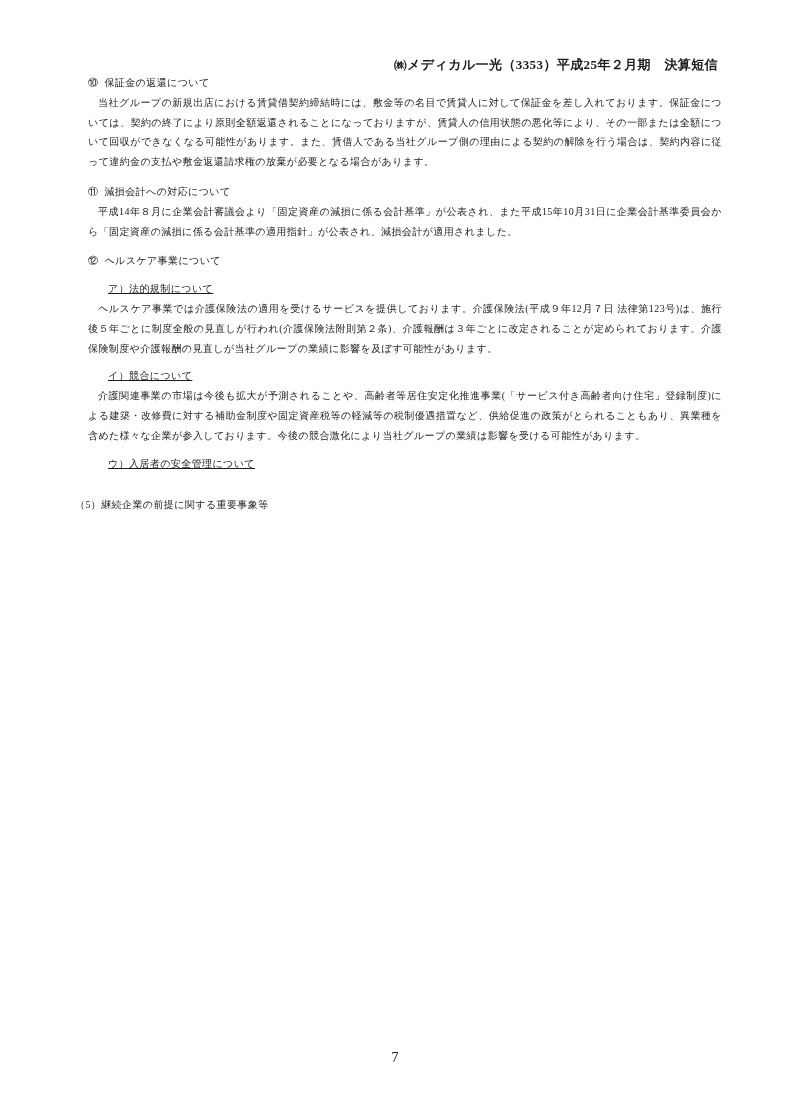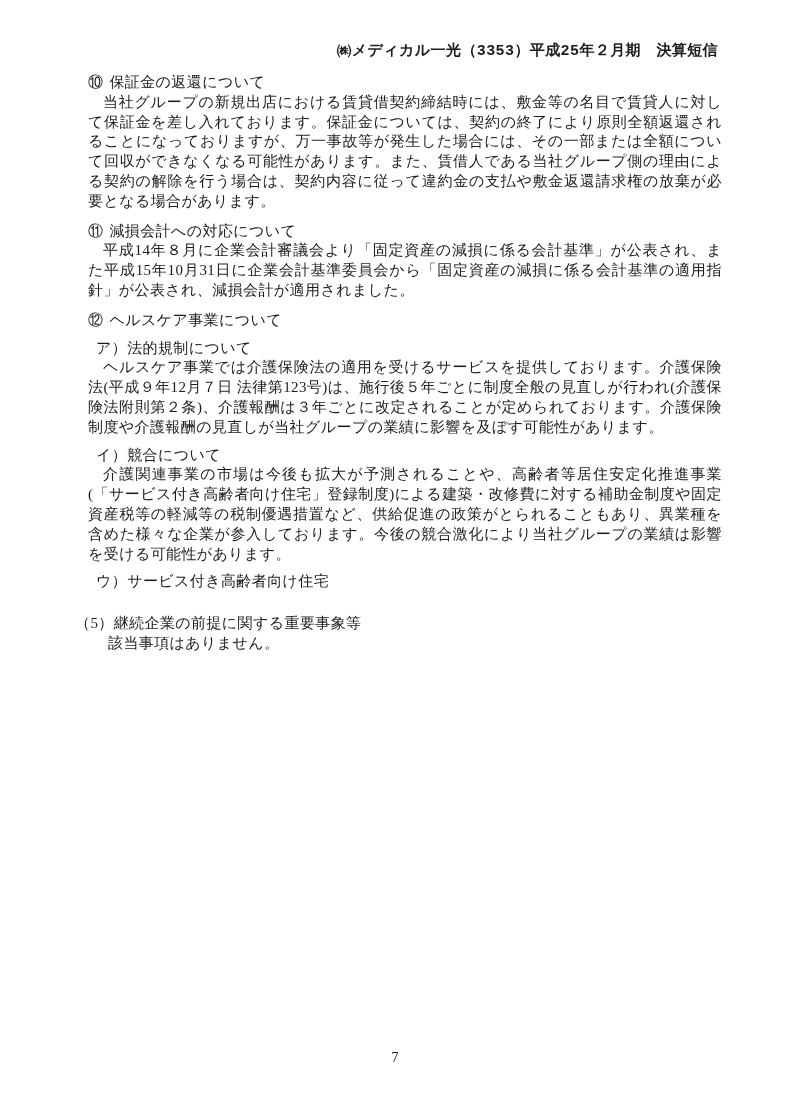"㈱メディカル一光（3353）平成25年２月期 決算短信" .doc-header { font-family: Liberation Mono, monospace -> Liberation Serif, serif; font-size: 15px -> 13px; top: 41px -> 56px }
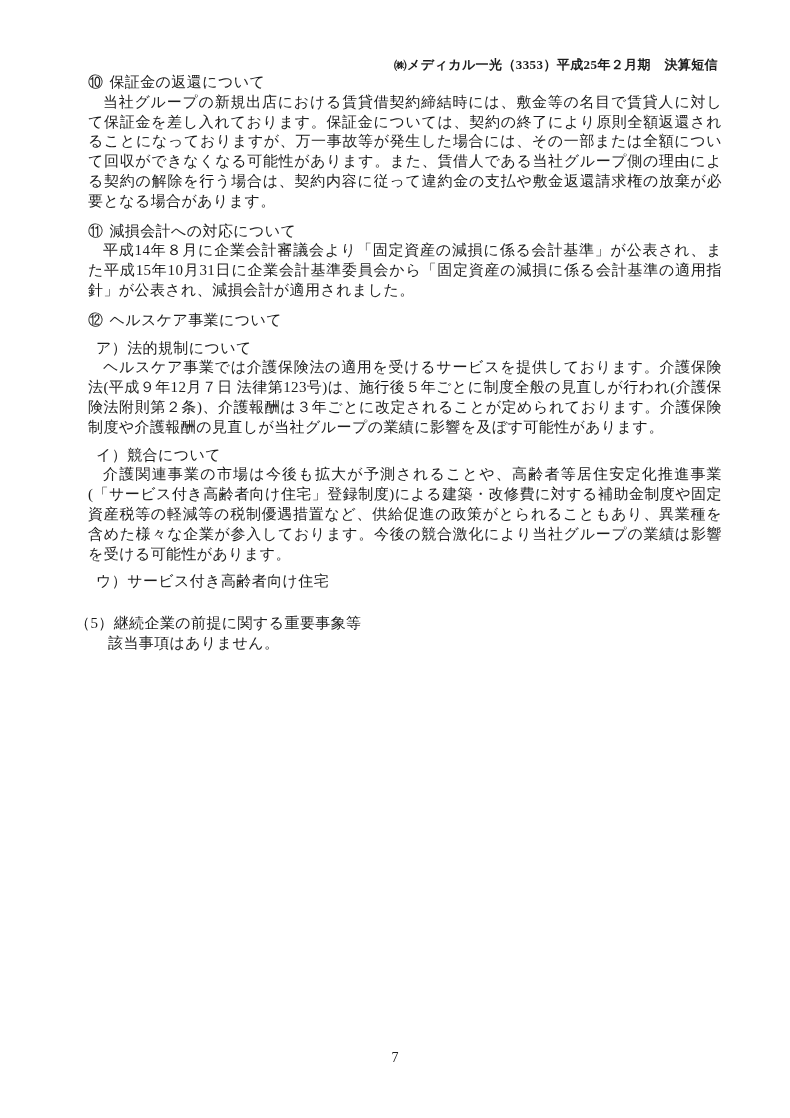"⑩ 保証金の返還について" .content { font-size: 15px -> 10px }
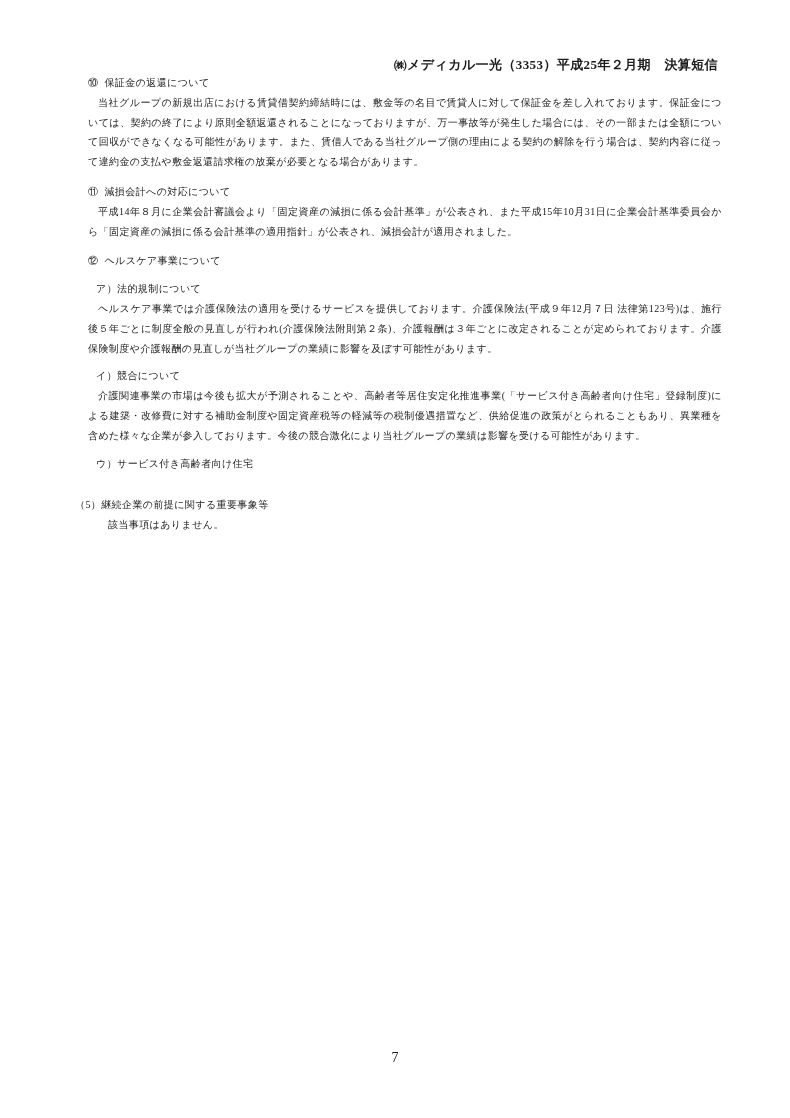"当社グループの新規出店における賃貸借契約締結時には、敷金等の名目で賃貸人に対して" p { text: 万一事故等が発生した場合には -> 賃貸人の信用状態の悪化等により }
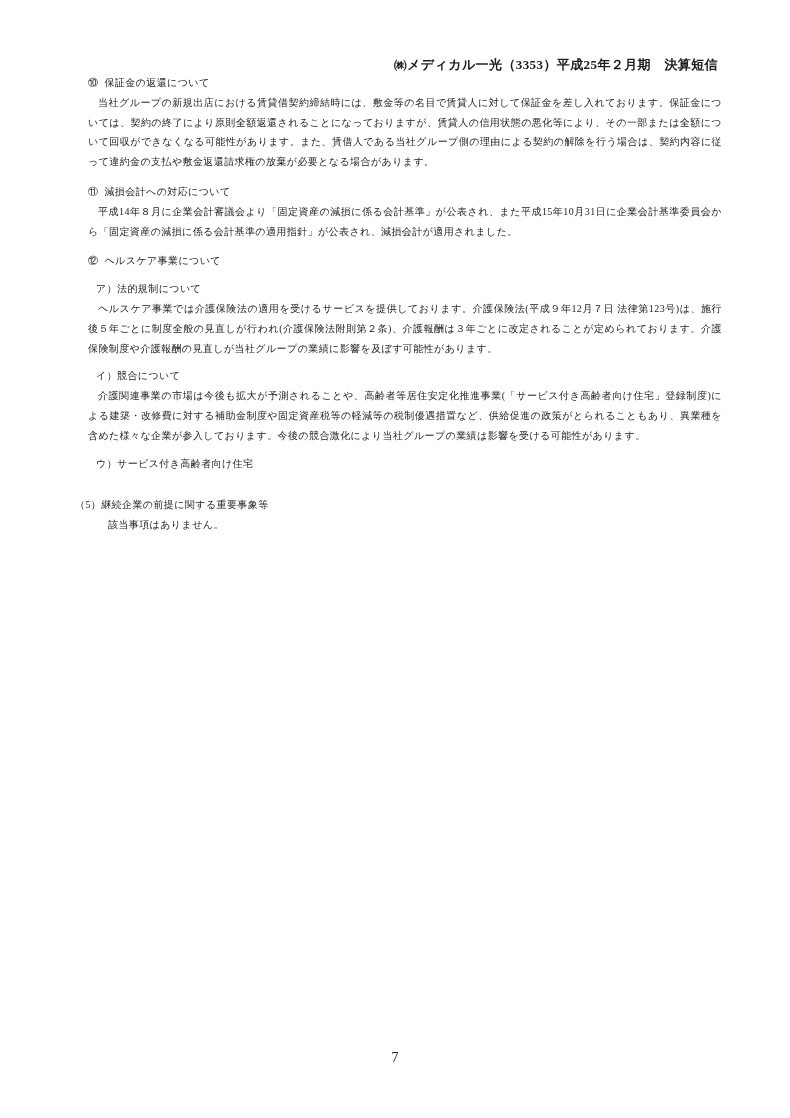"ア）法的規制について" .sub-head { margin-left: 8px -> 20px; text-decoration: none -> underline }
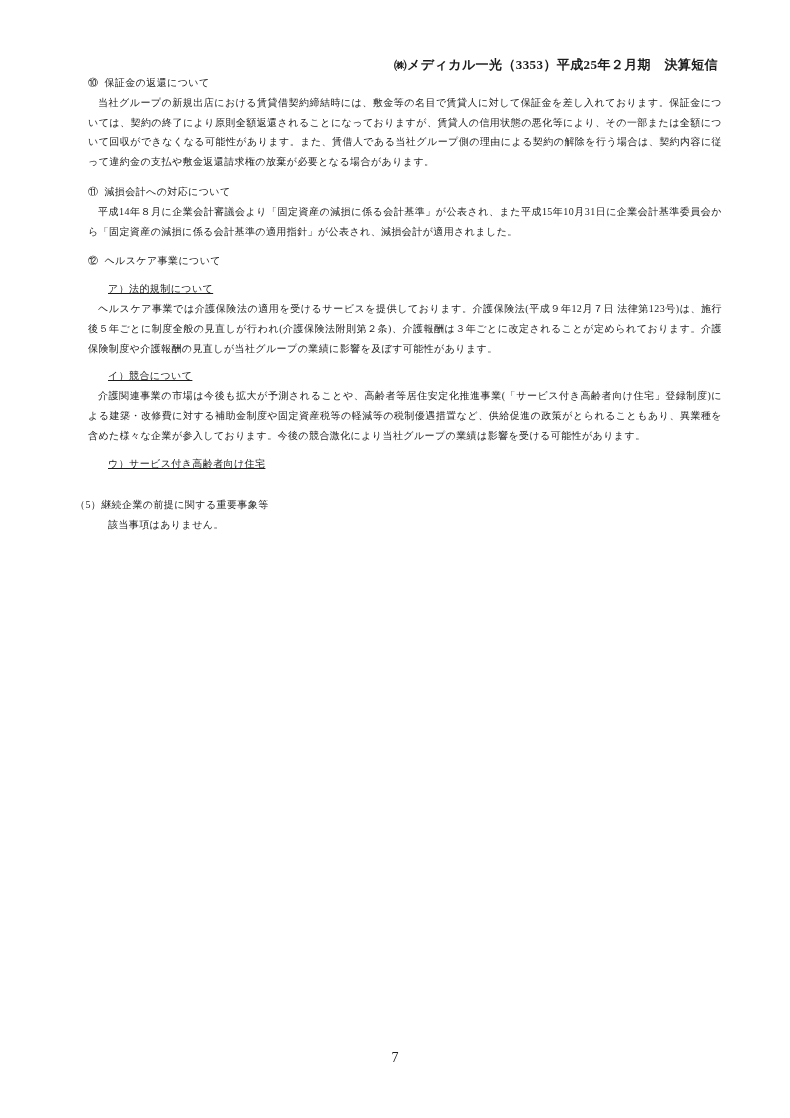"ウ）サービス付き高齢者向け住宅" div.sub-head { text: サービス付き高齢者向け住宅 -> 入居者の安全管理について }
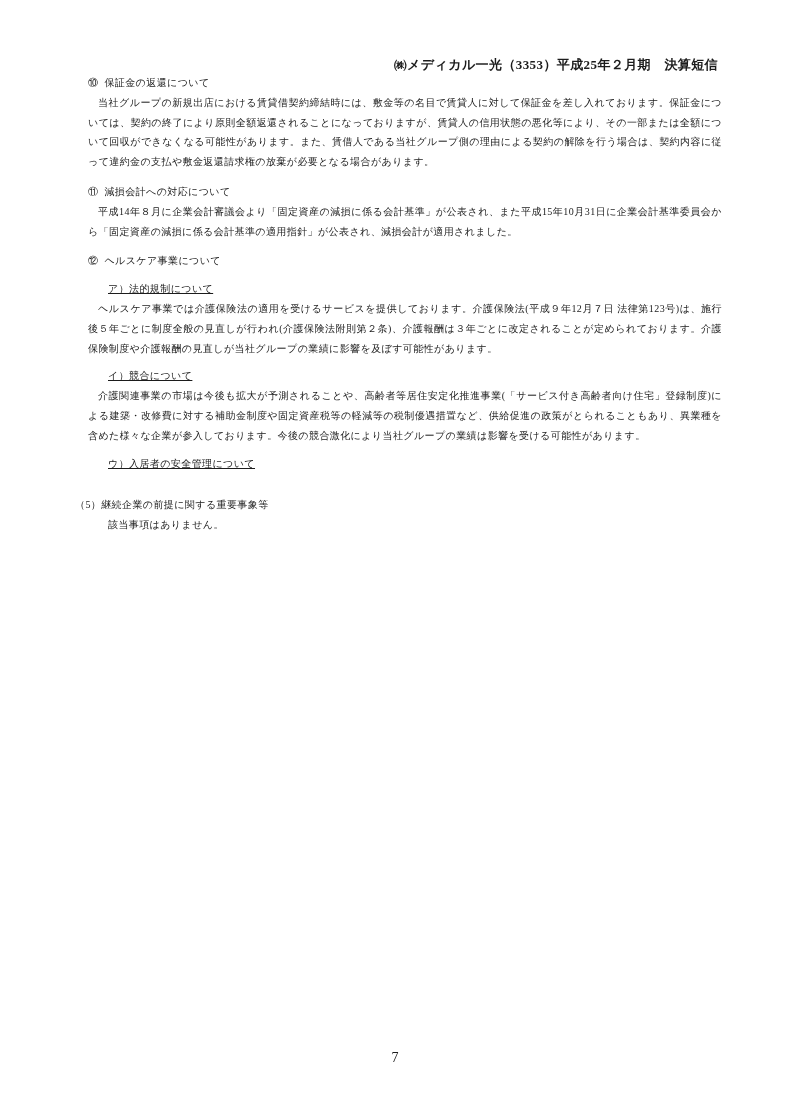"該当事項はありません。" p.final-body { html: <p>該当事項はありません。</p> -> none }
